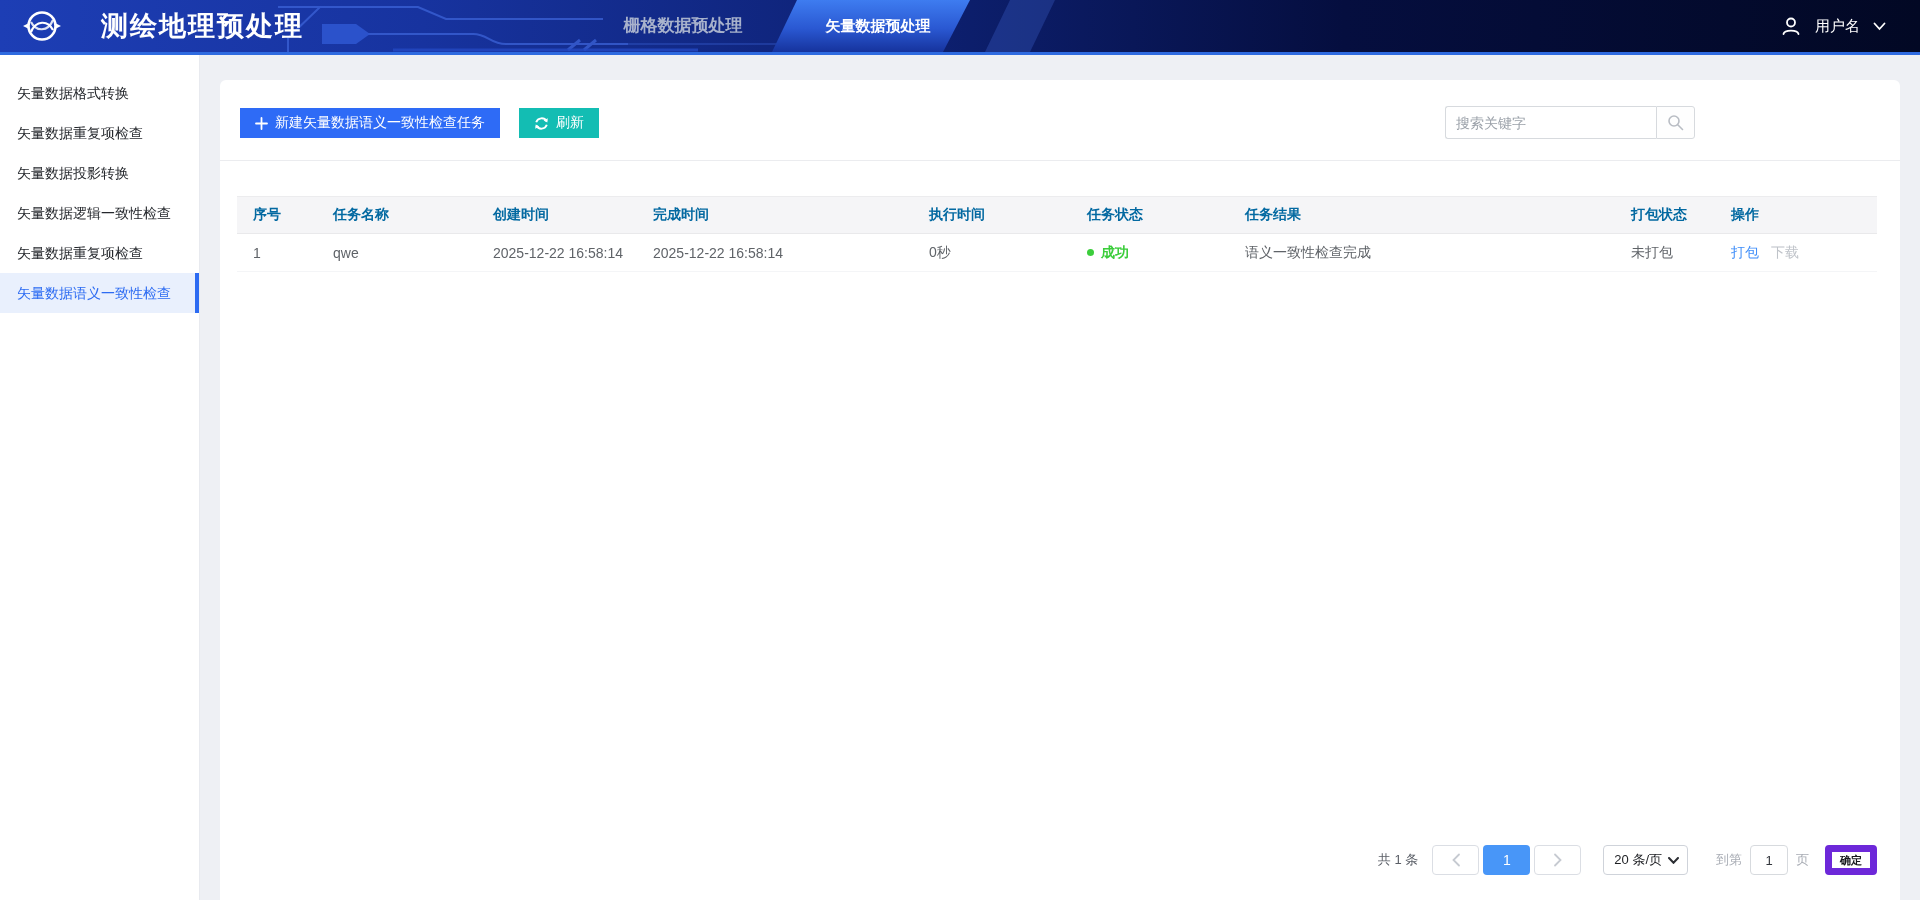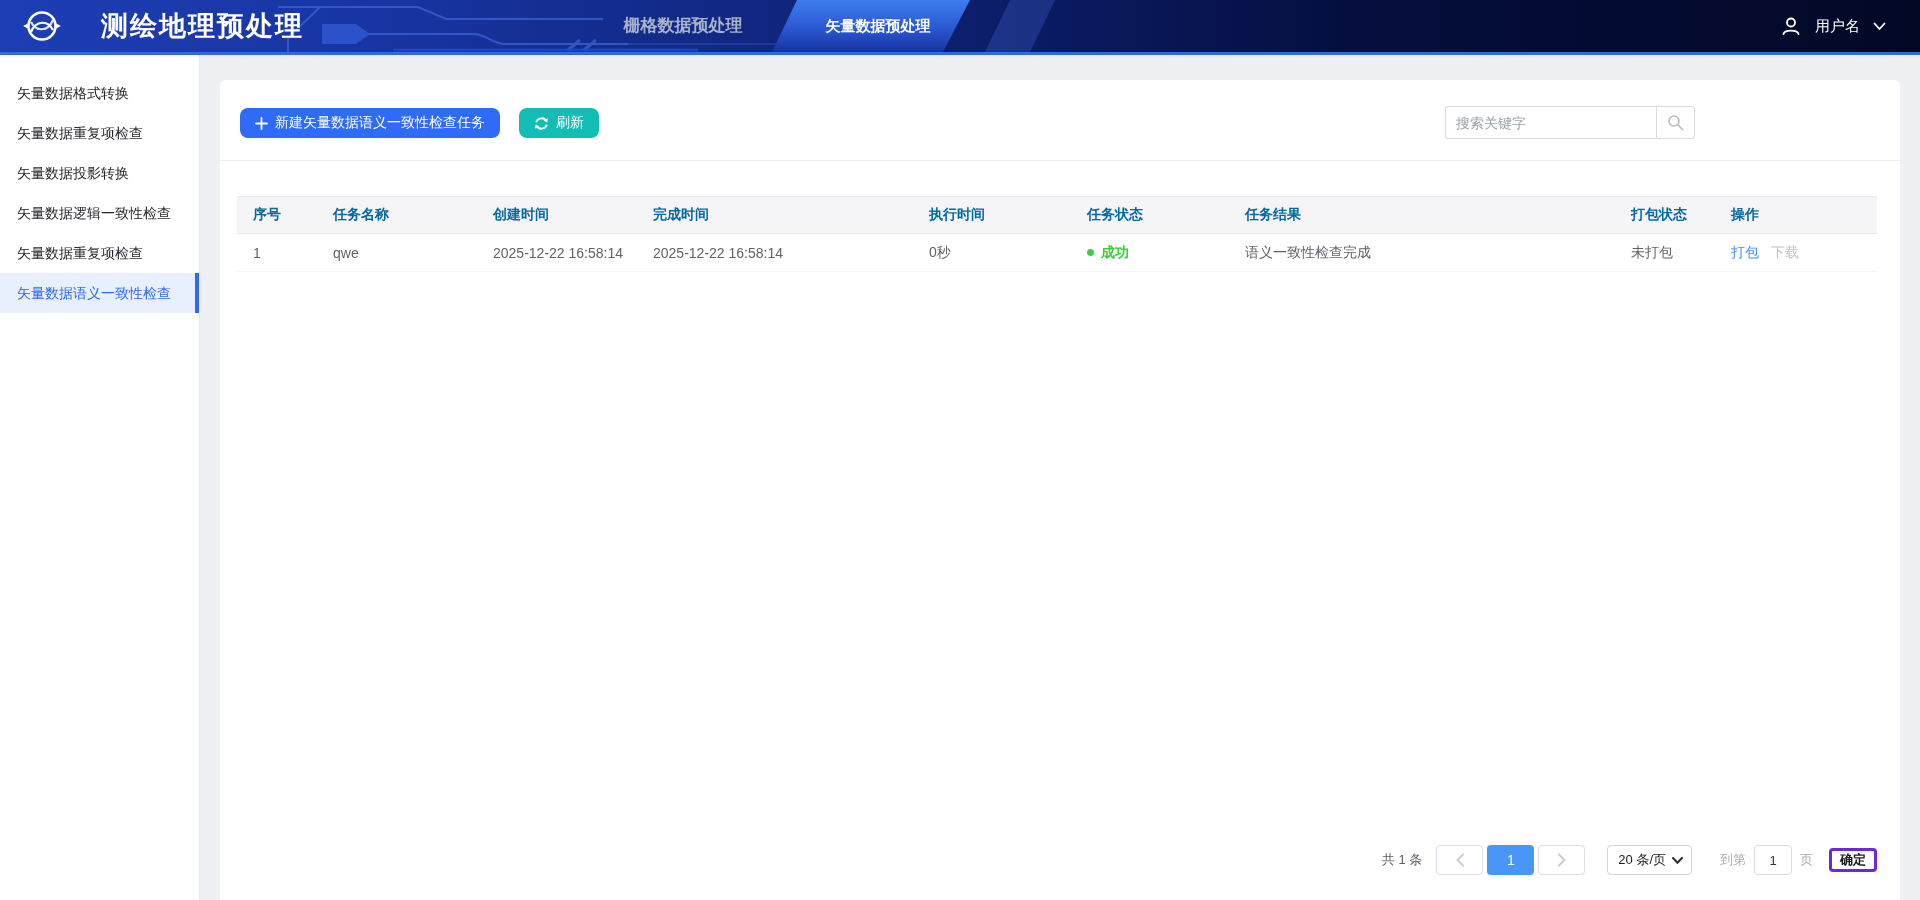"新建矢量数据语义一致性检查任务" .btn { border-radius: 8px -> 0 }
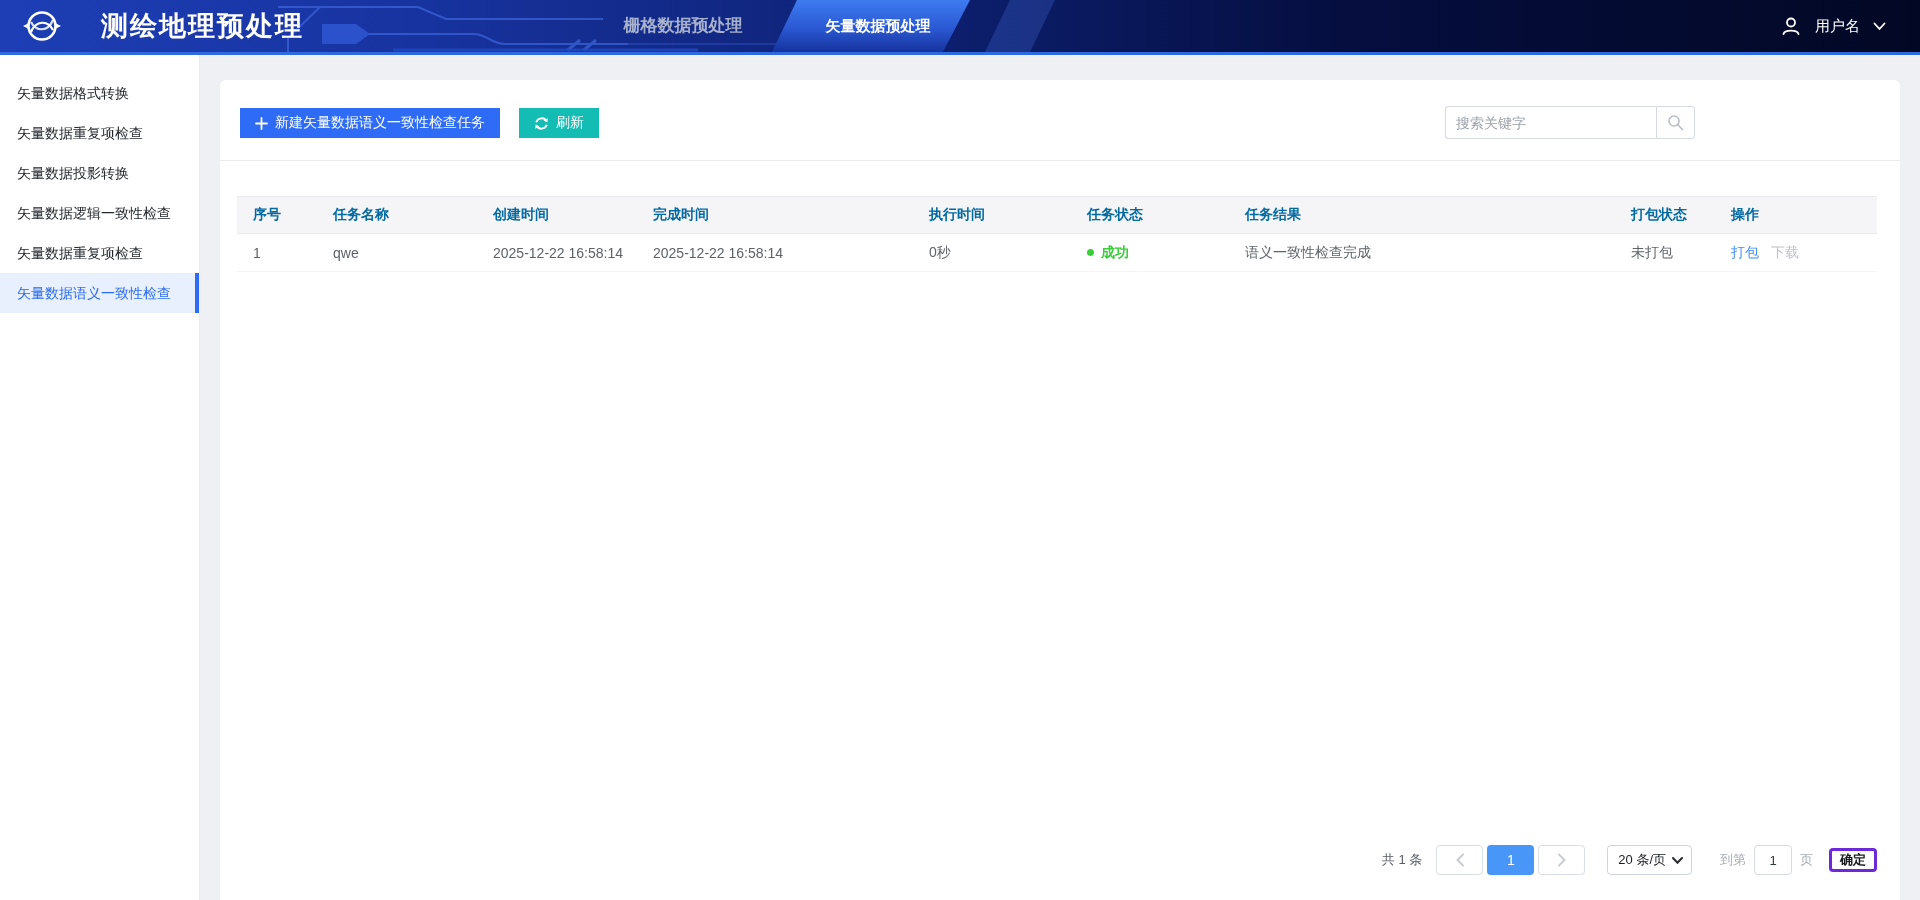"确定" .pg-confirm { border: 3px solid #6d28d9 -> 7px solid #6d28d9; font-size: 13px -> 11px; height: 24px -> 30px }
